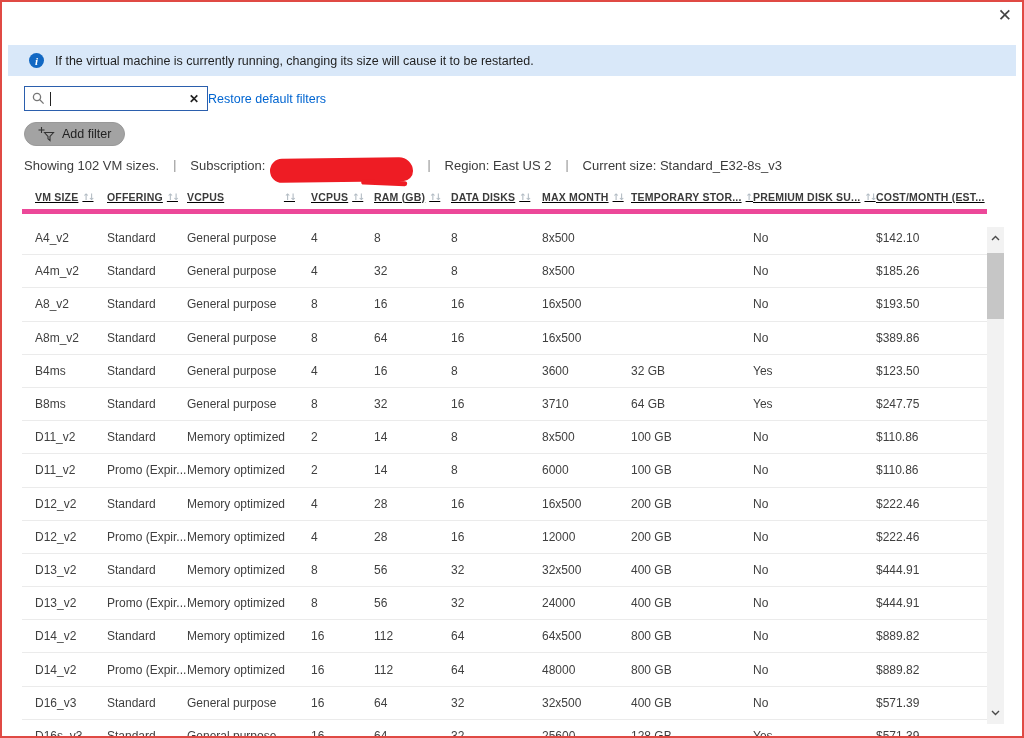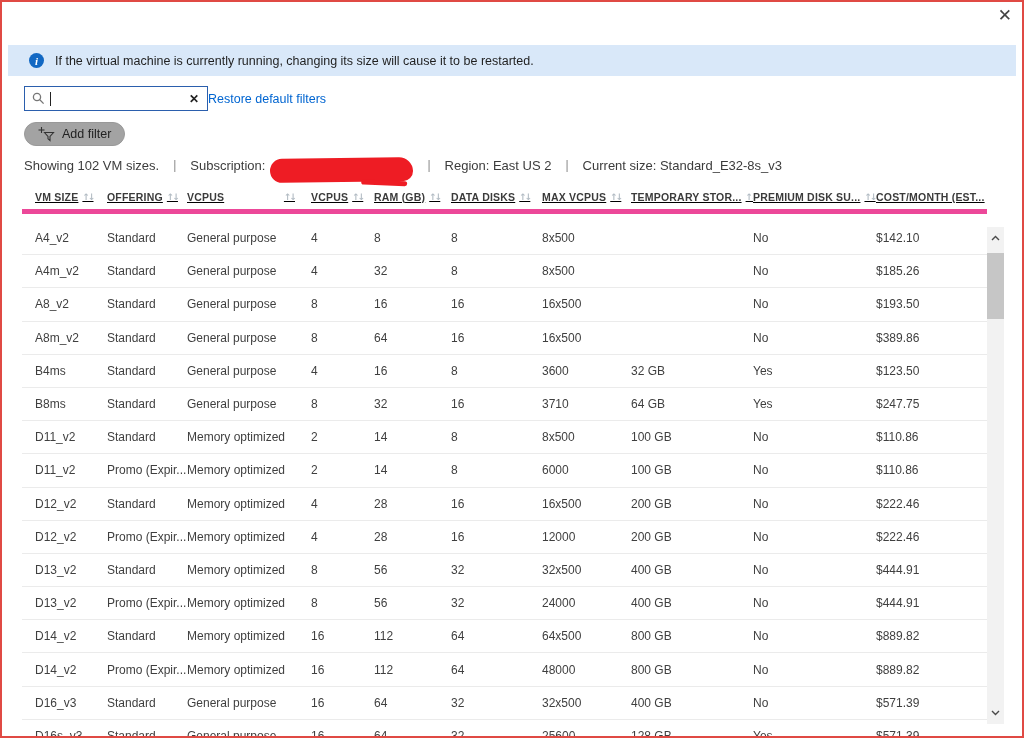"MAX VCPUS" span.hlabel { text: VCPUS -> MONTH }
